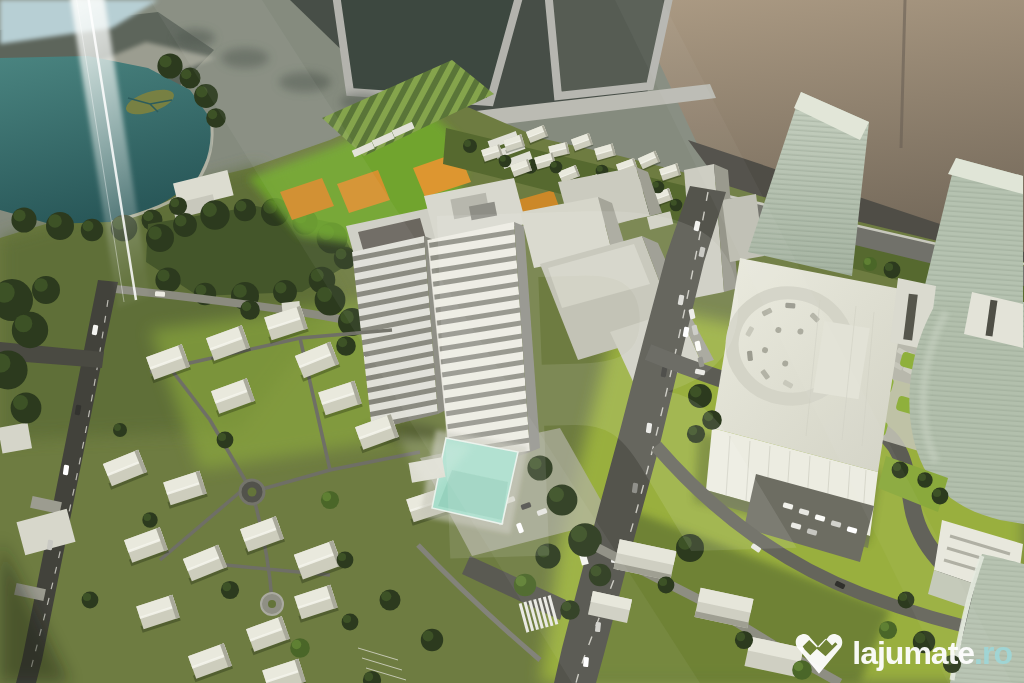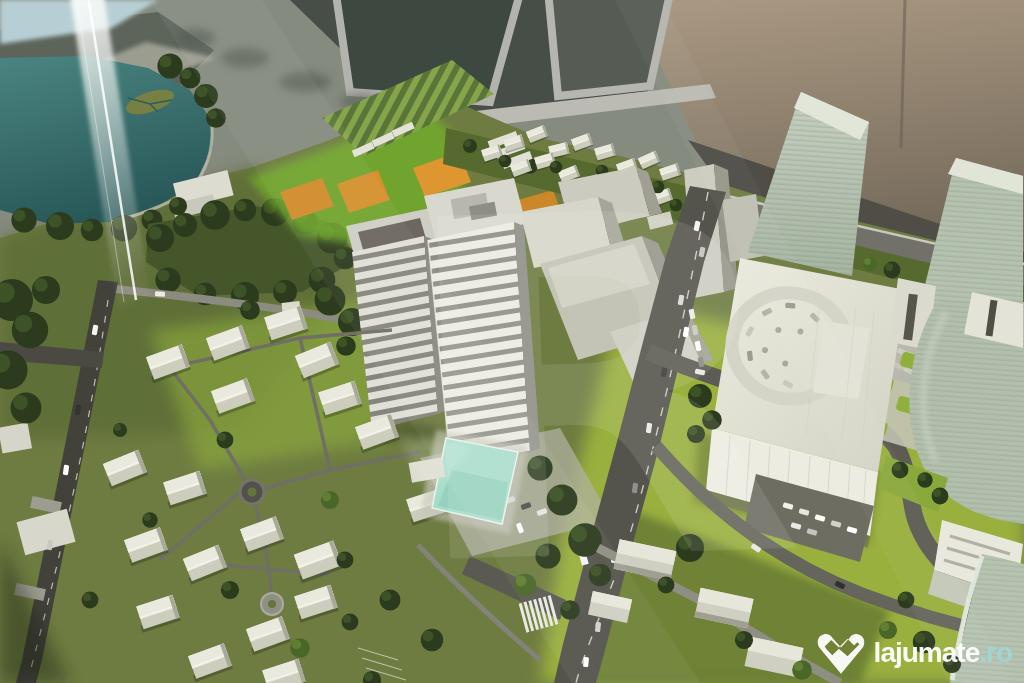"lajumate.ro" .wm-text { font-size: 28px -> 32px }
